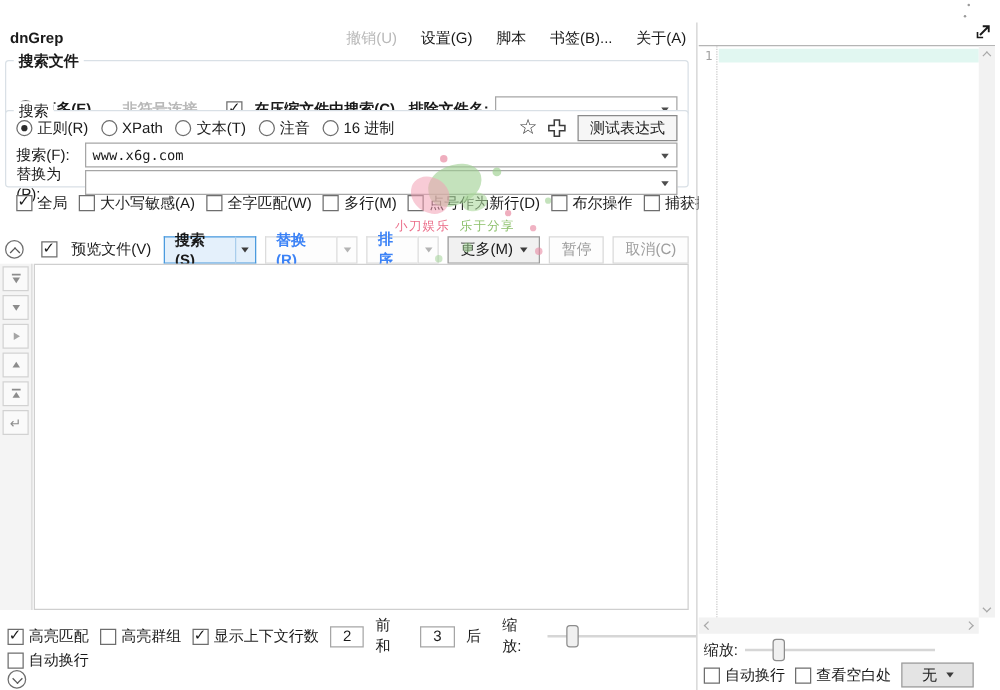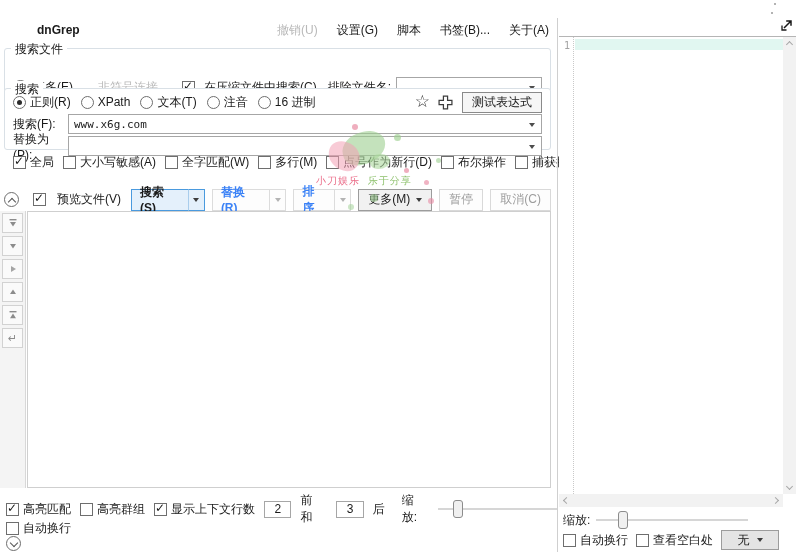"dnGrep" #app-title { margin-left: 29px -> none }
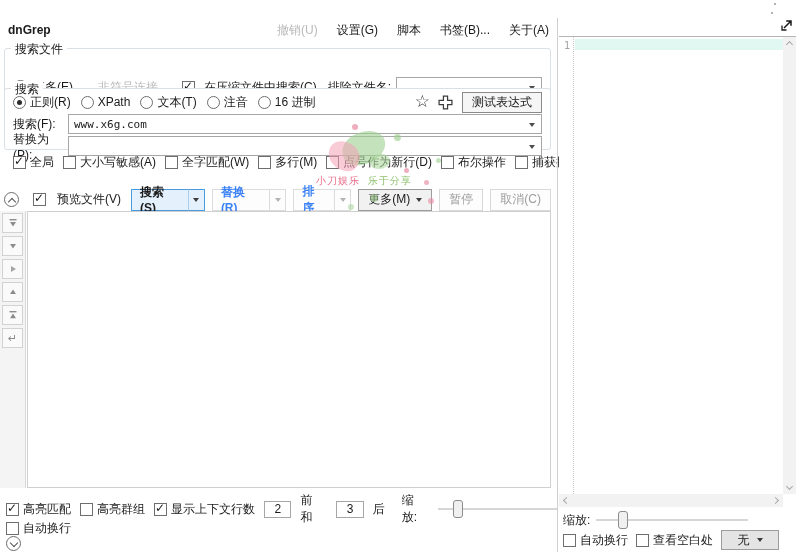"搜索文件" div.group { font-weight: none -> bold }
